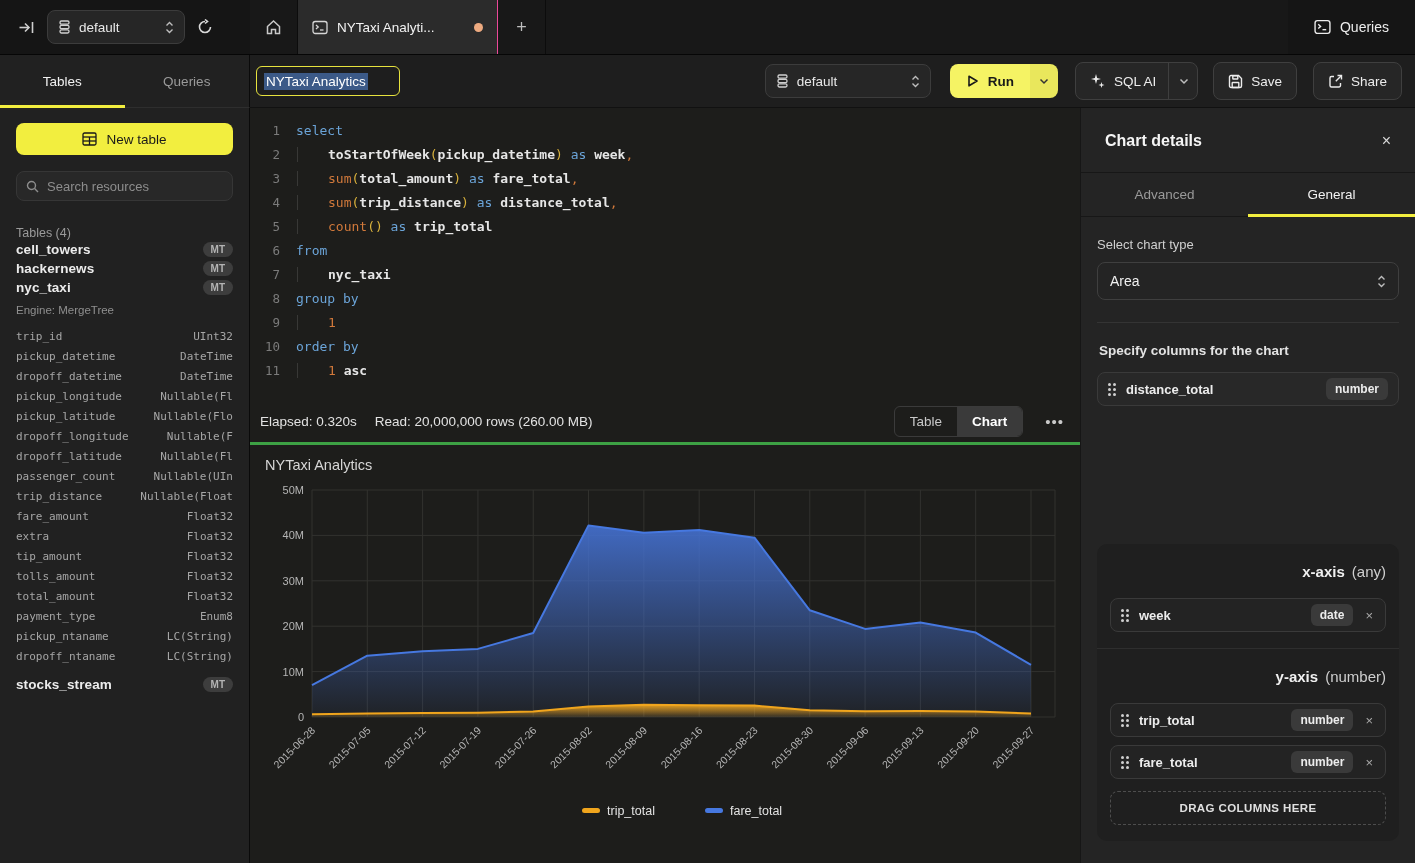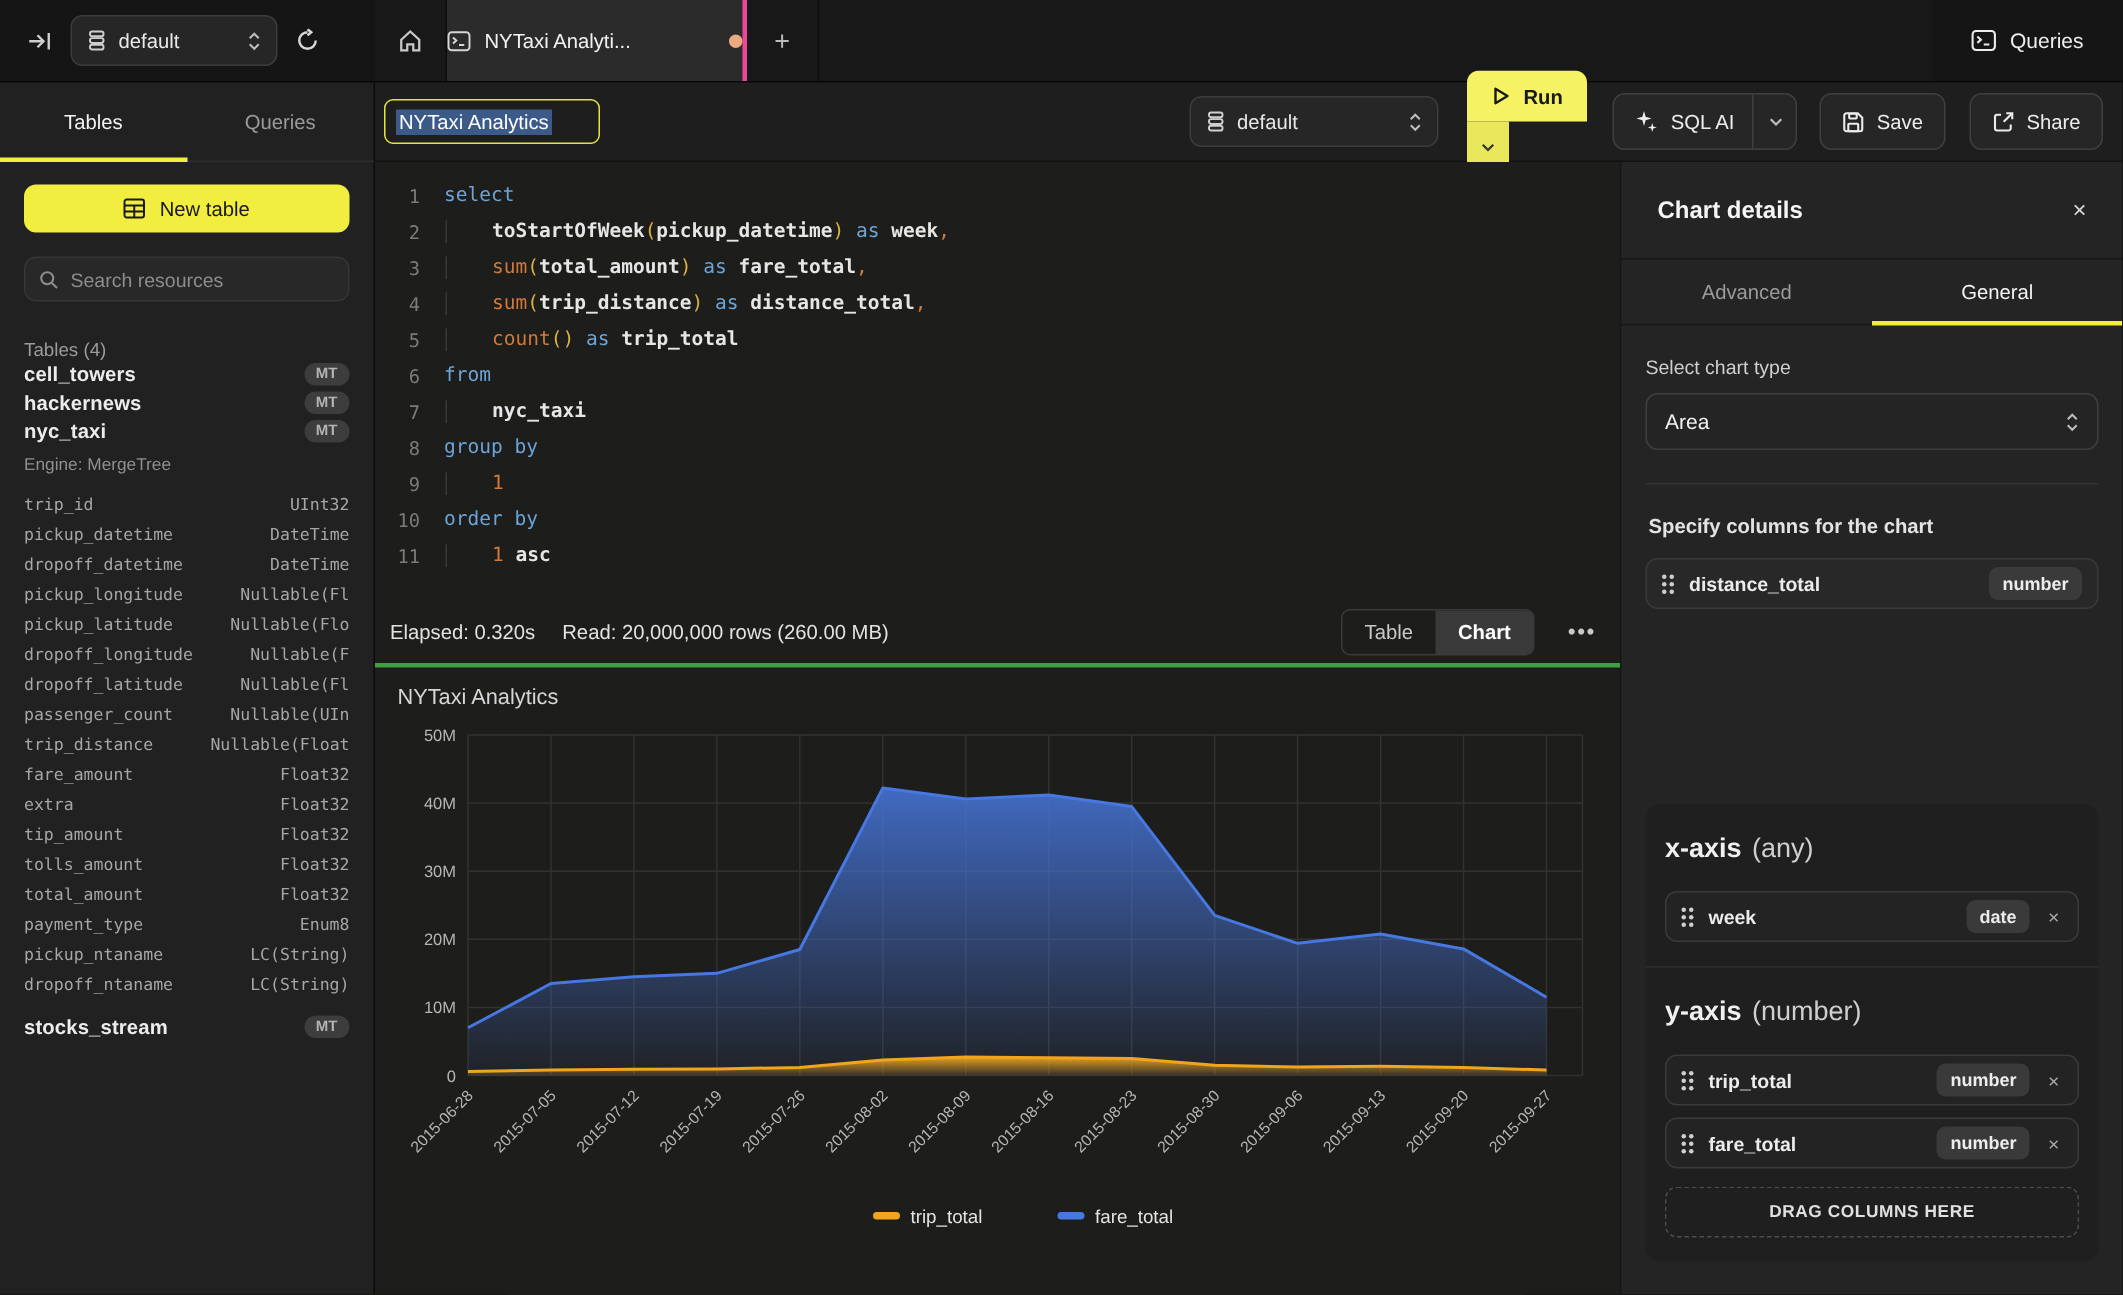"NYTaxi Analyti..." .tab-active { border-right: 3px solid #ec4899 -> 1px solid #ec4899; padding: 0 0 -> 0 14px }
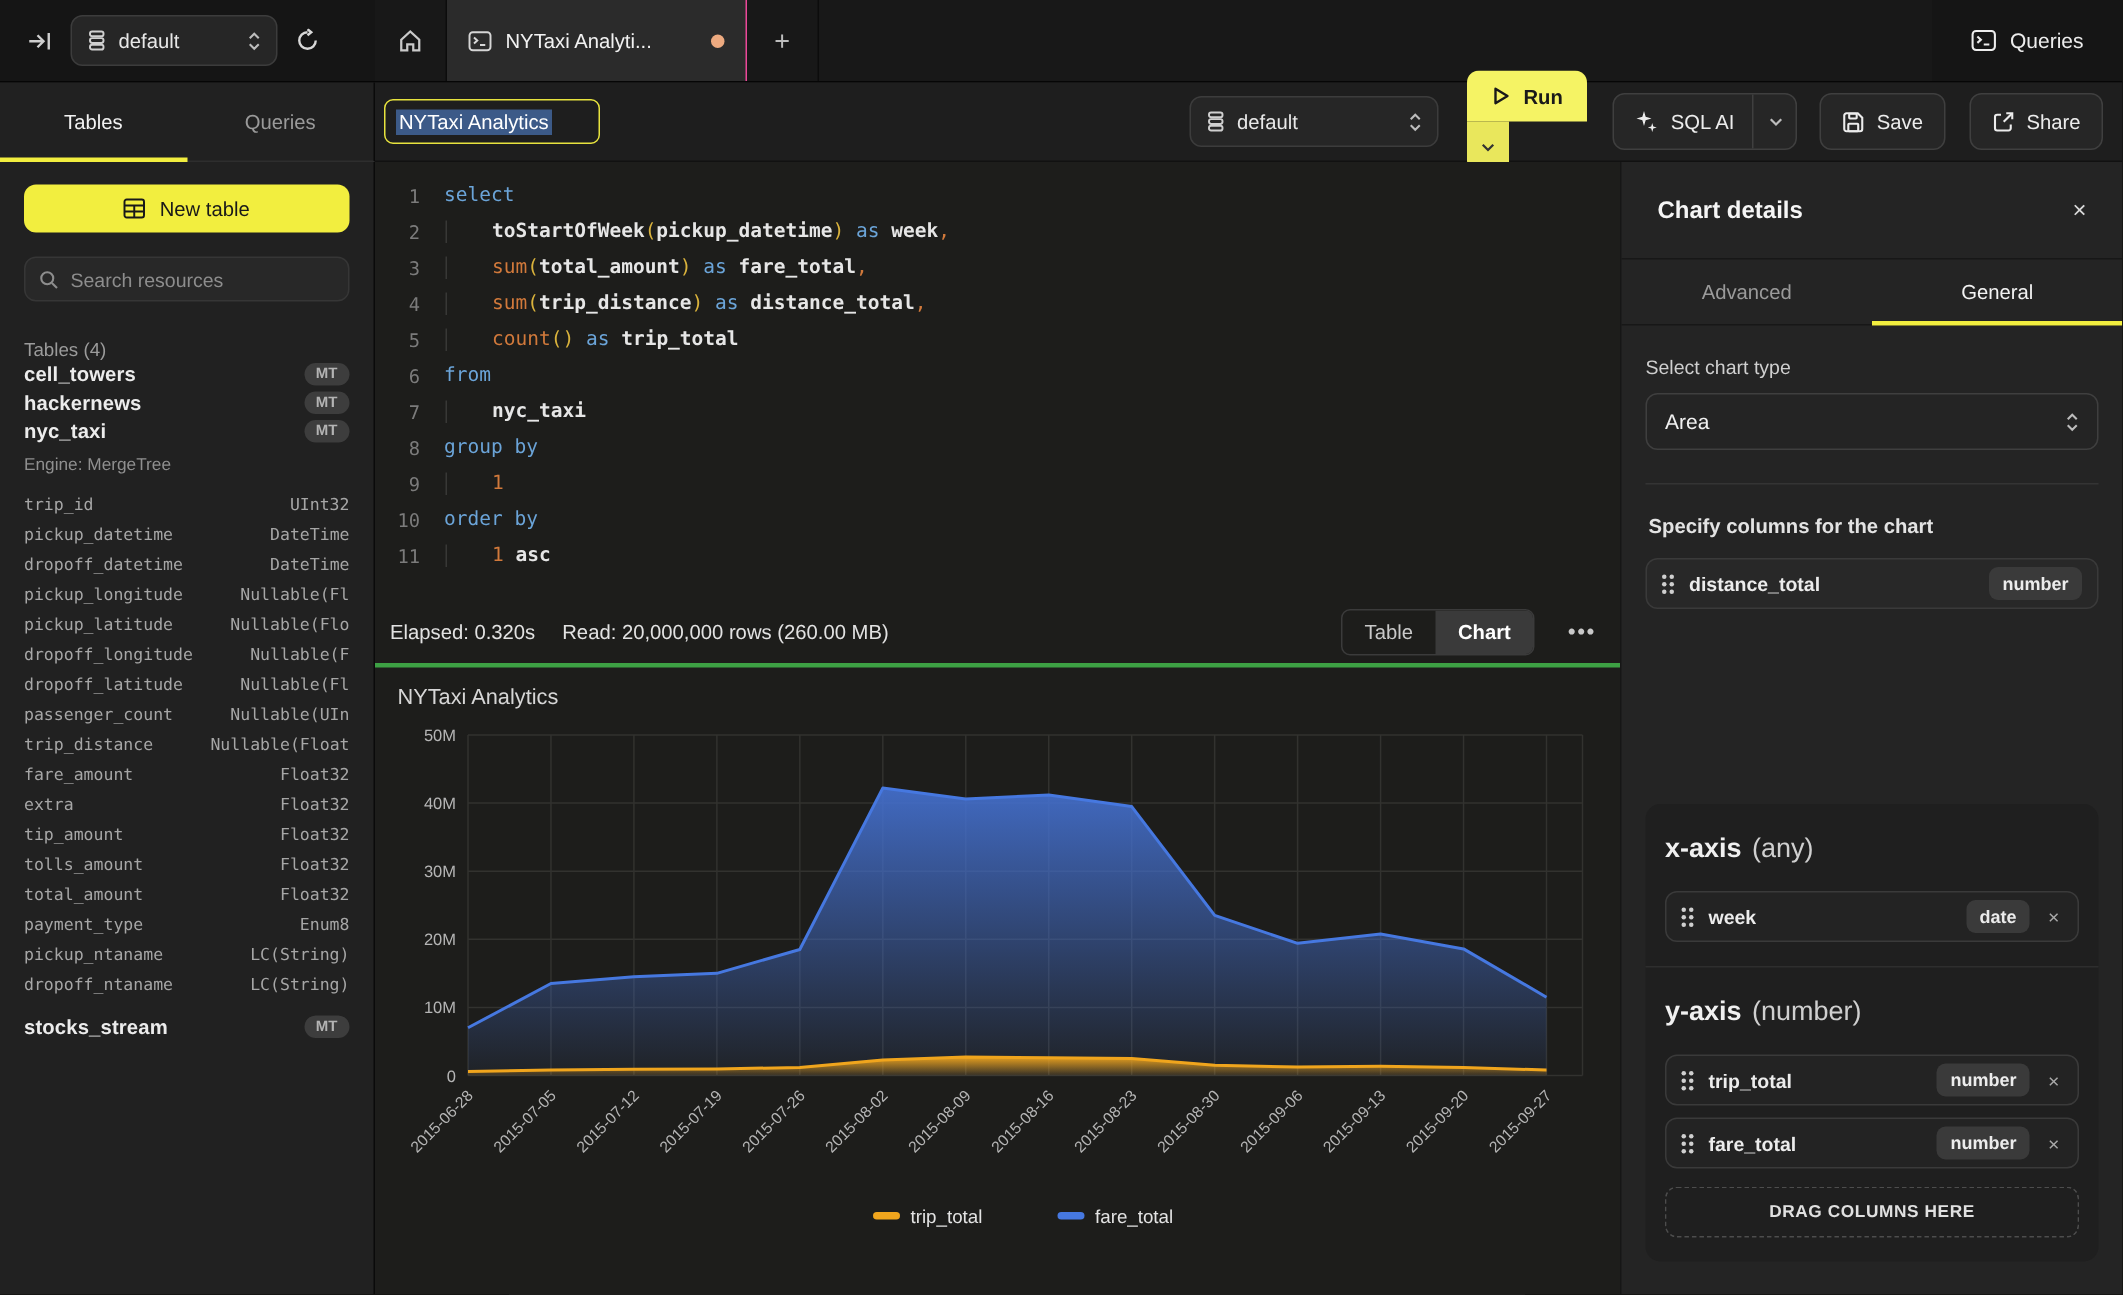"Run" .split { flex-direction: column -> none }
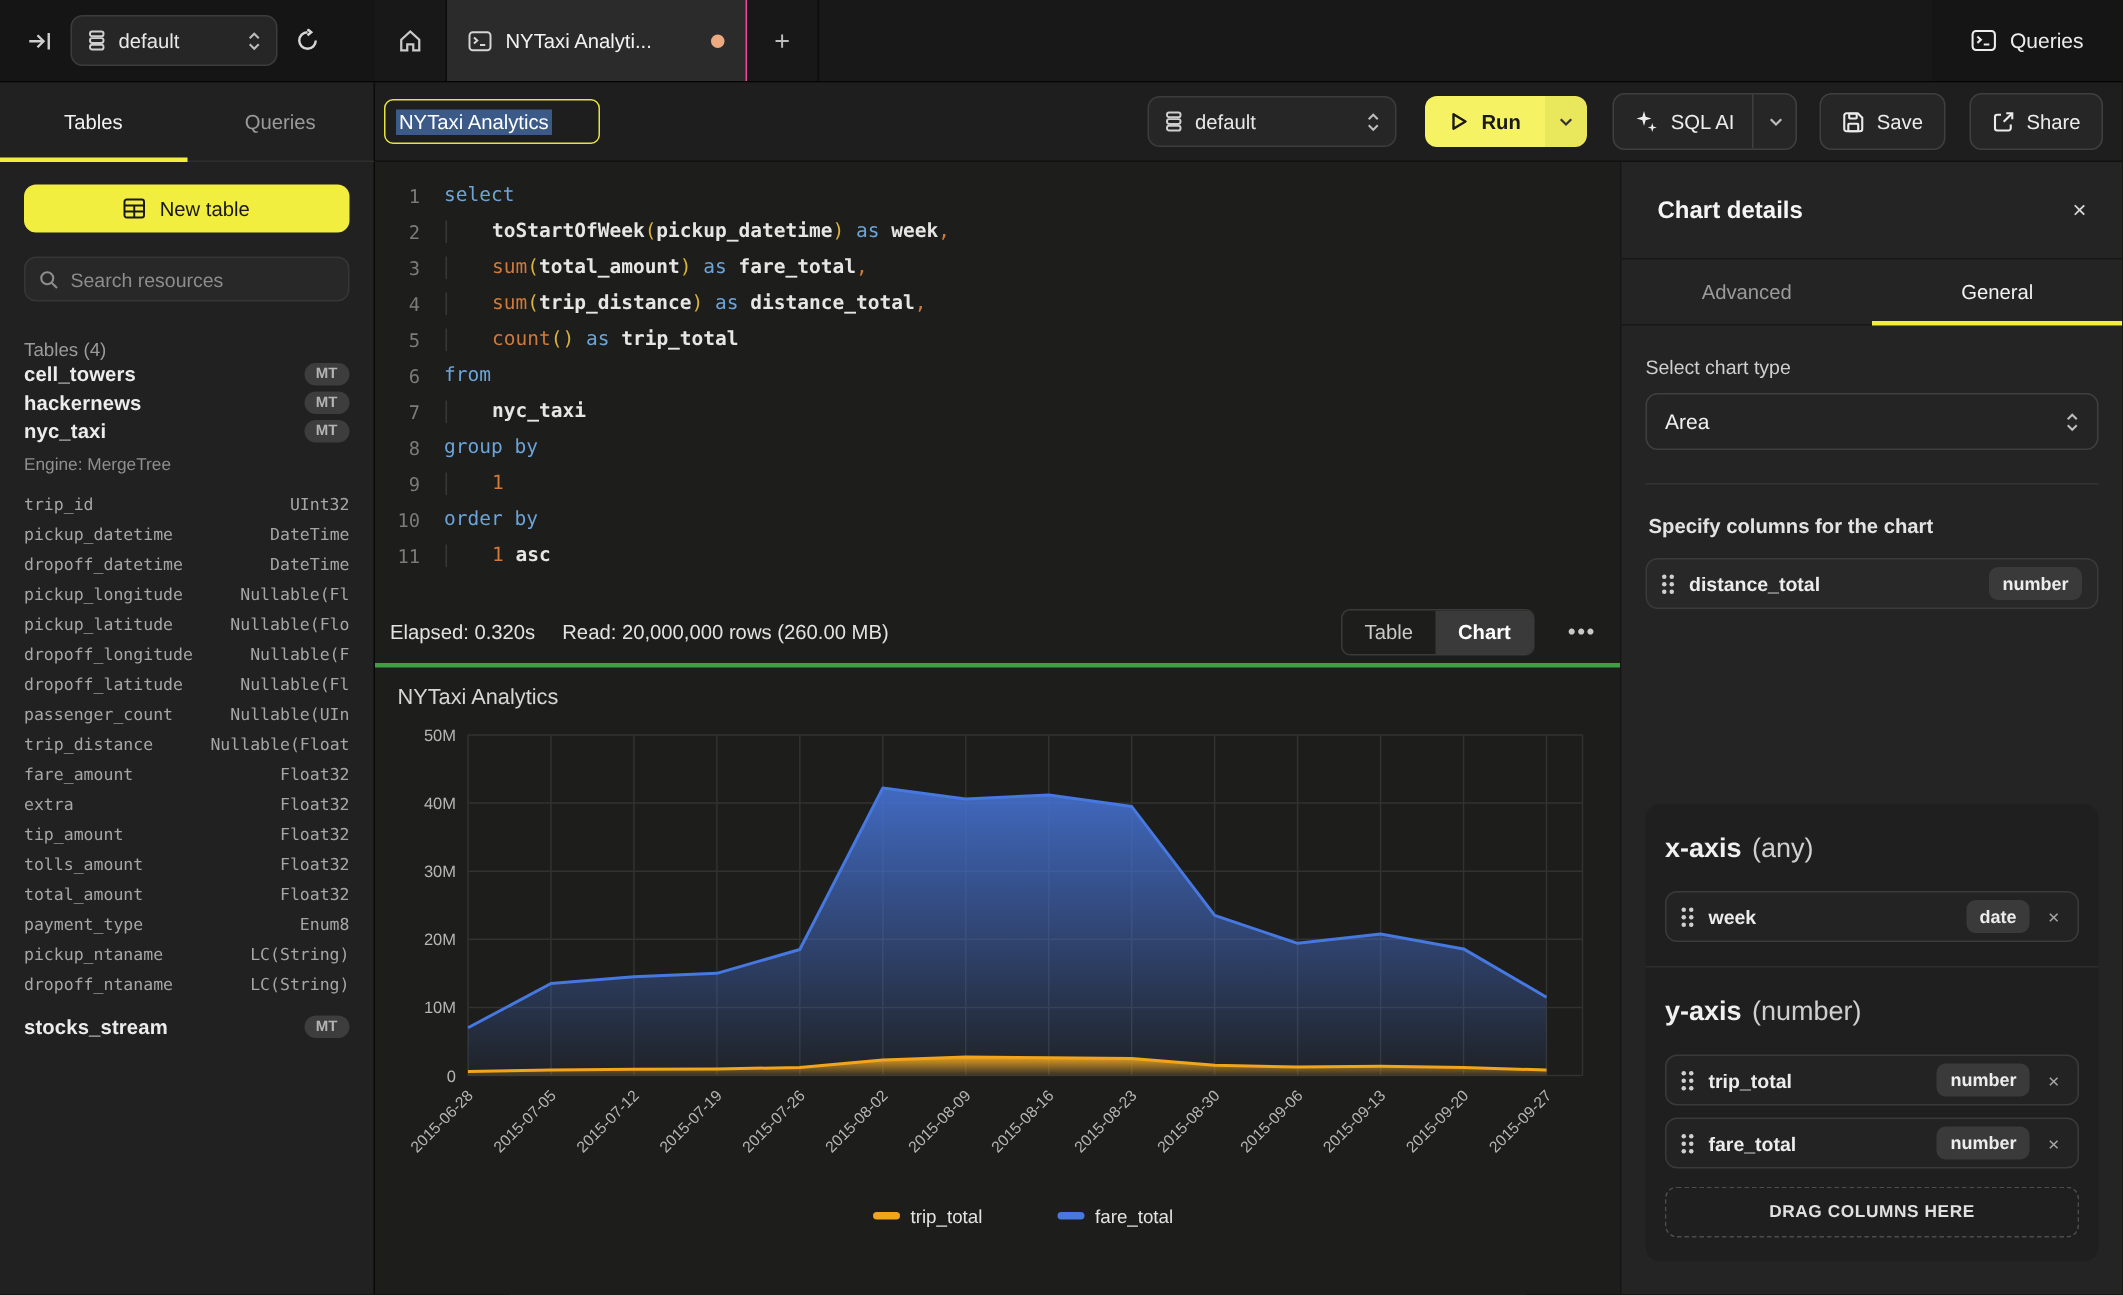"x-axis (any)" .axis-head { font-size: 18px -> 15px; text-align: left -> right }
